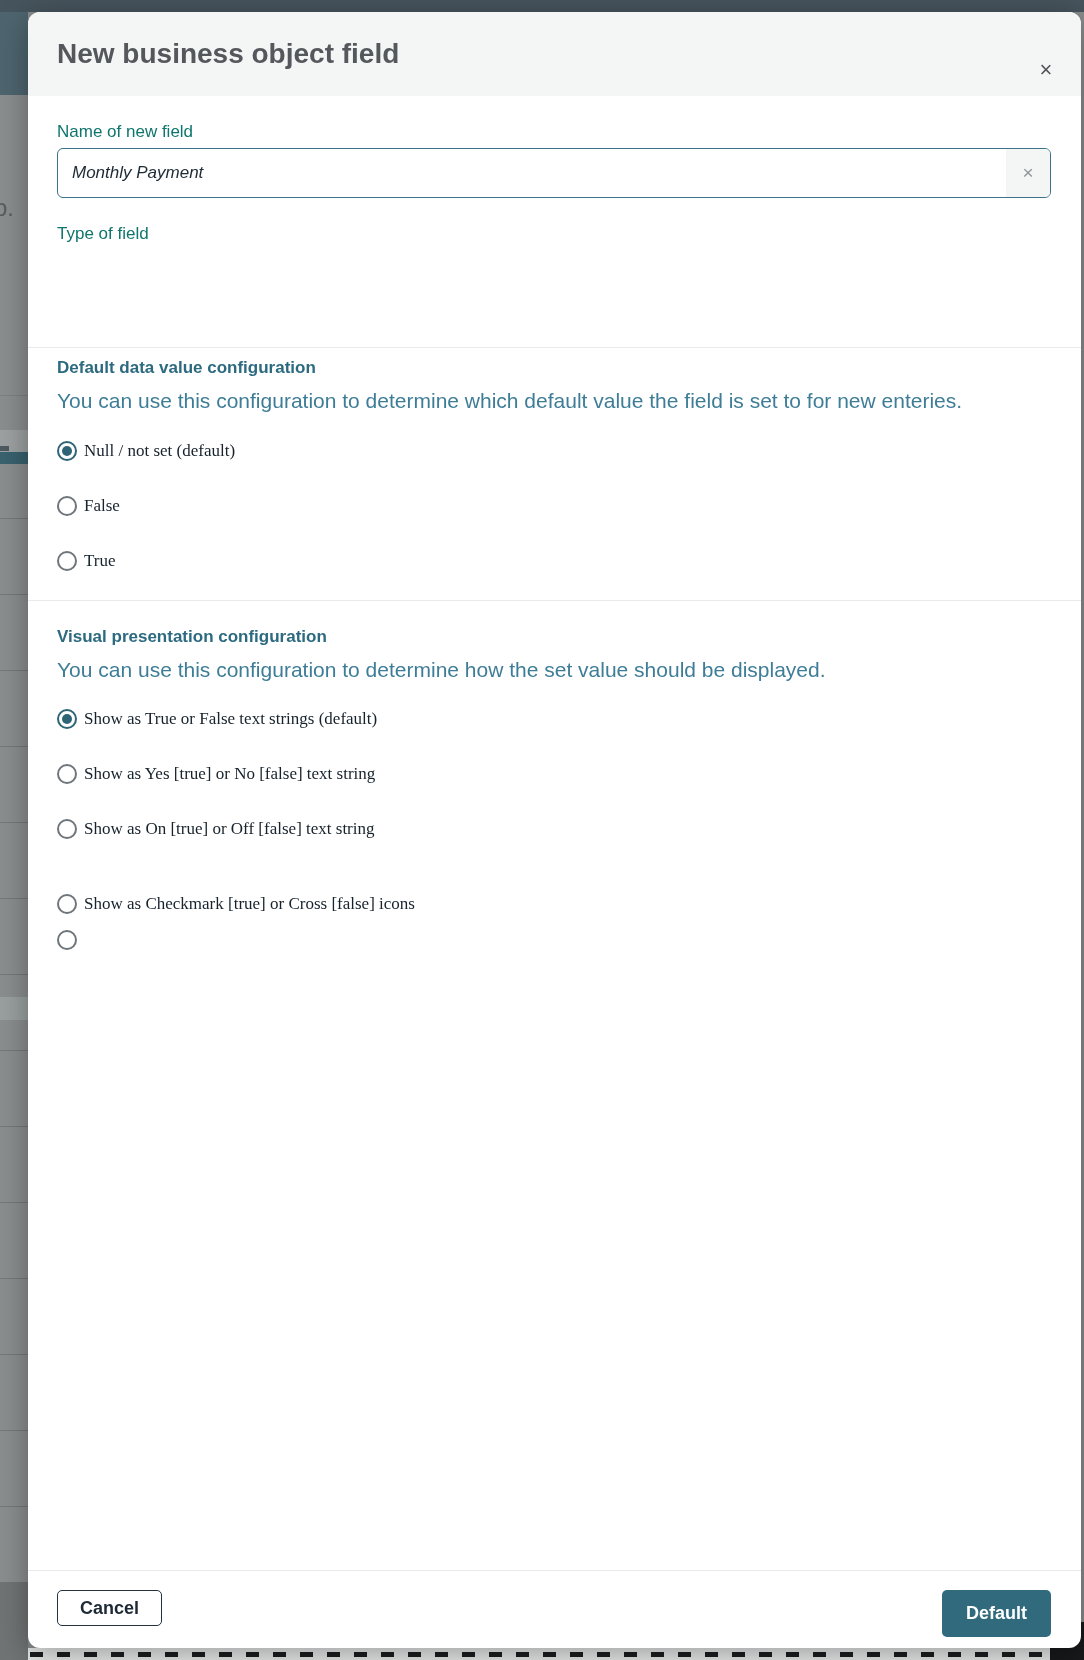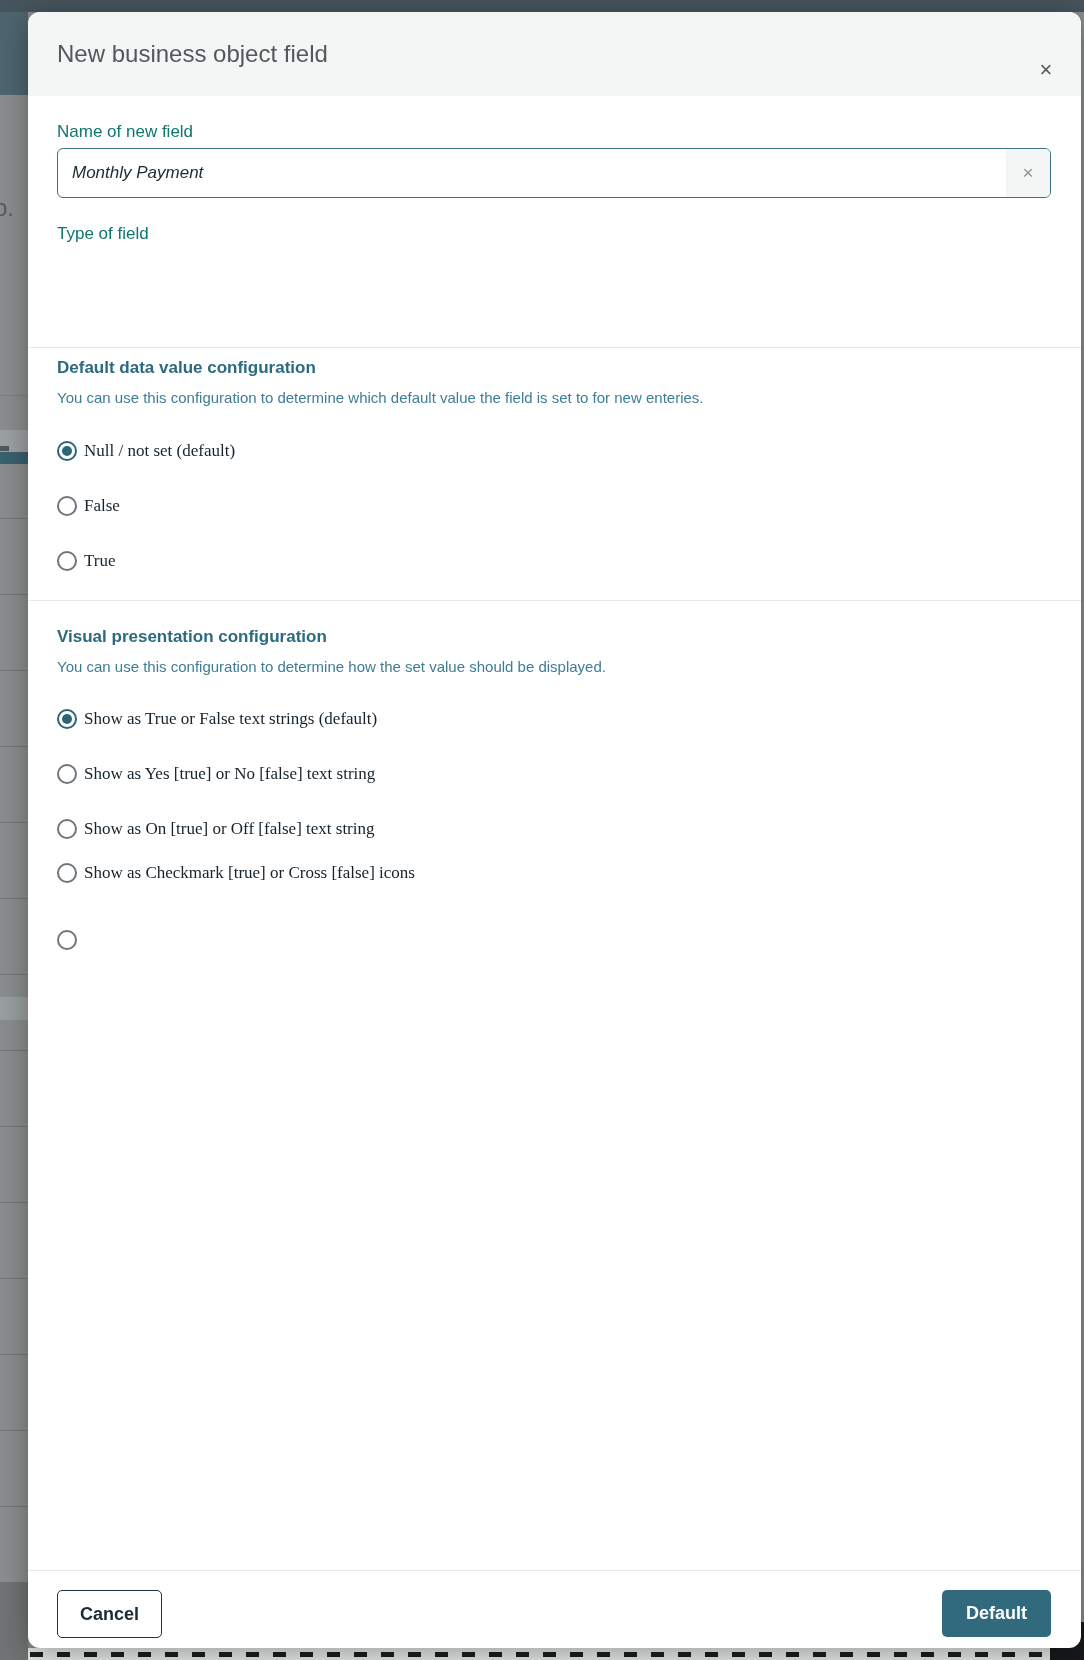"New business object field" .modal-title { font-size: 24px -> 28px; font-weight: 400 -> 700 }
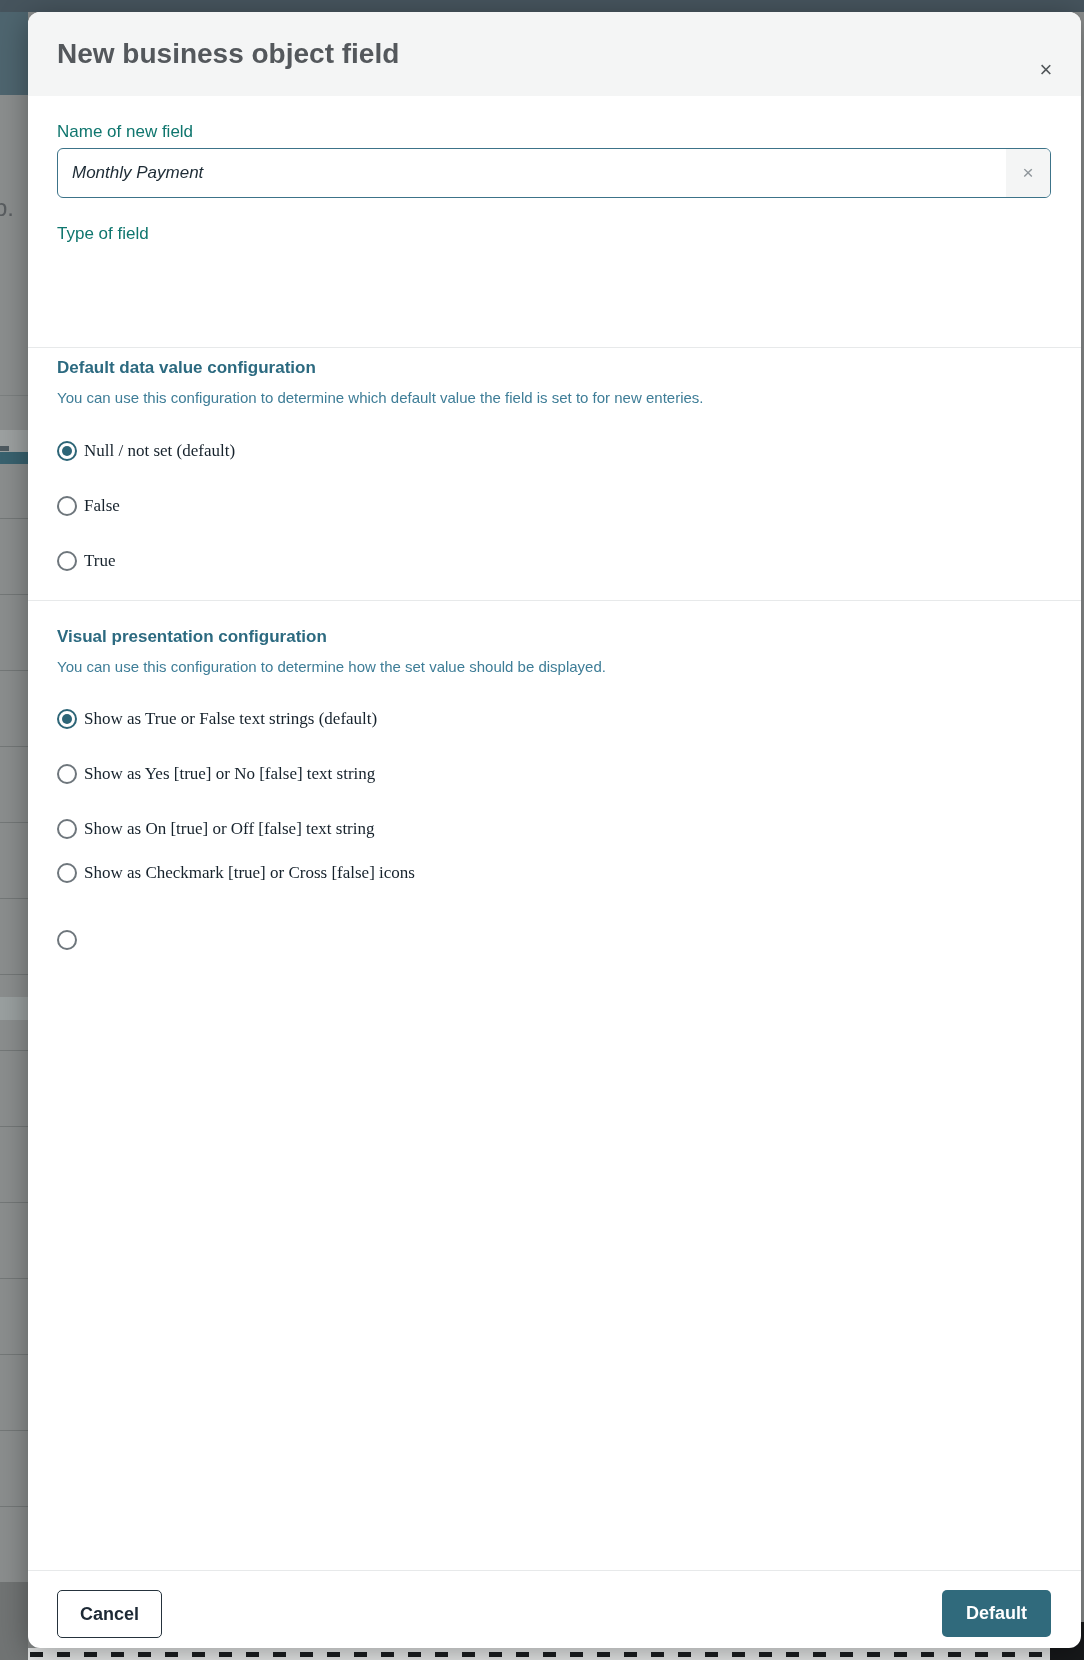"You can use this configuration" .section-desc { font-size: 15px -> 21px }
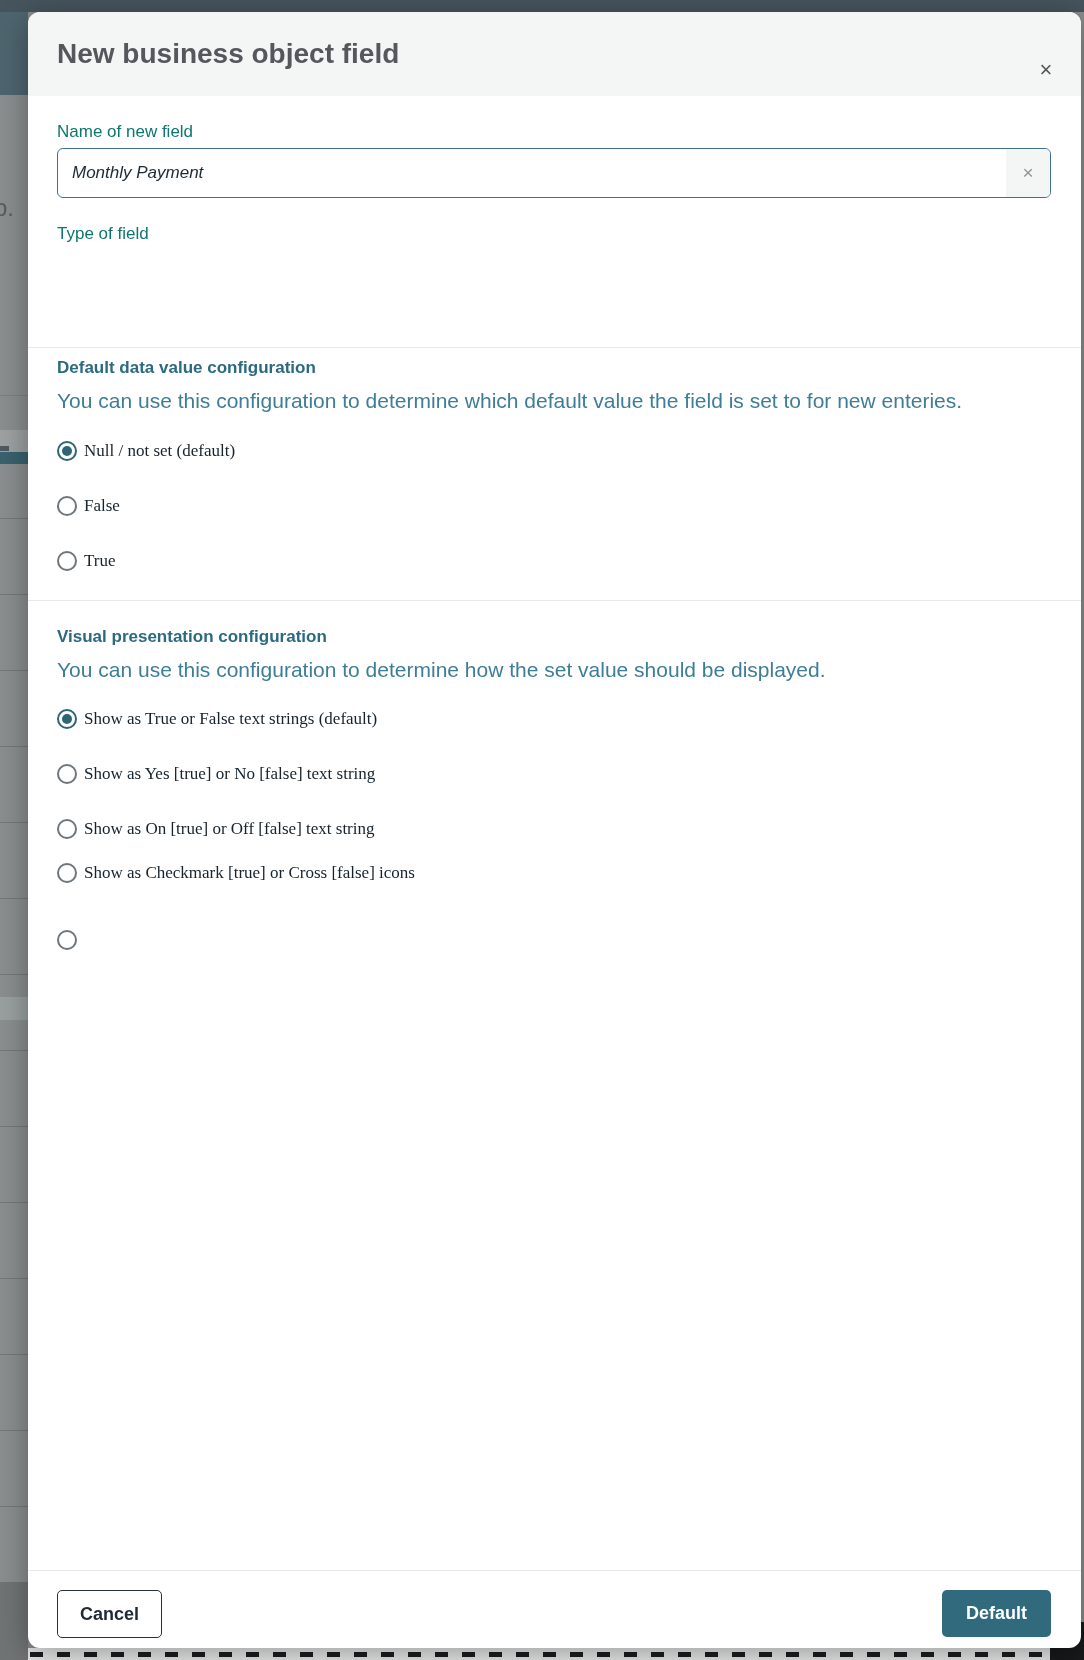"Show as Checkmark [true] or" div.radio-row { top: 849px -> 880px }
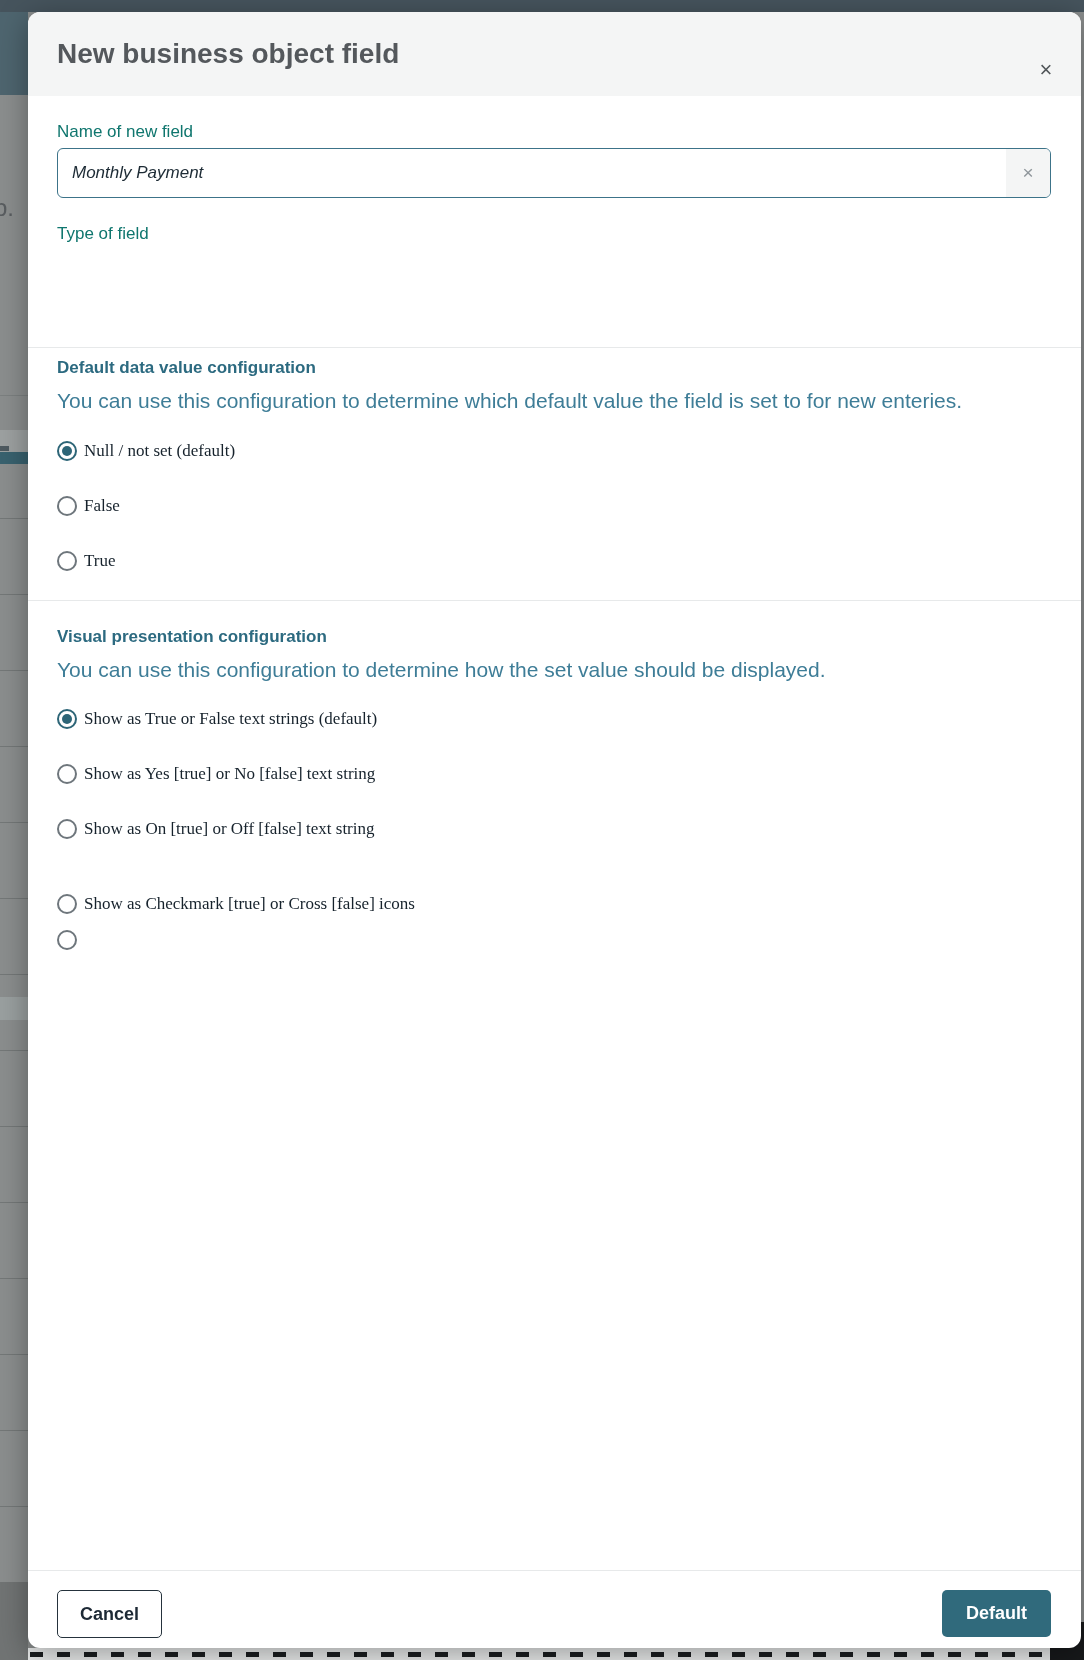"Cancel" .btn-cancel { height: 48px -> 36px }
